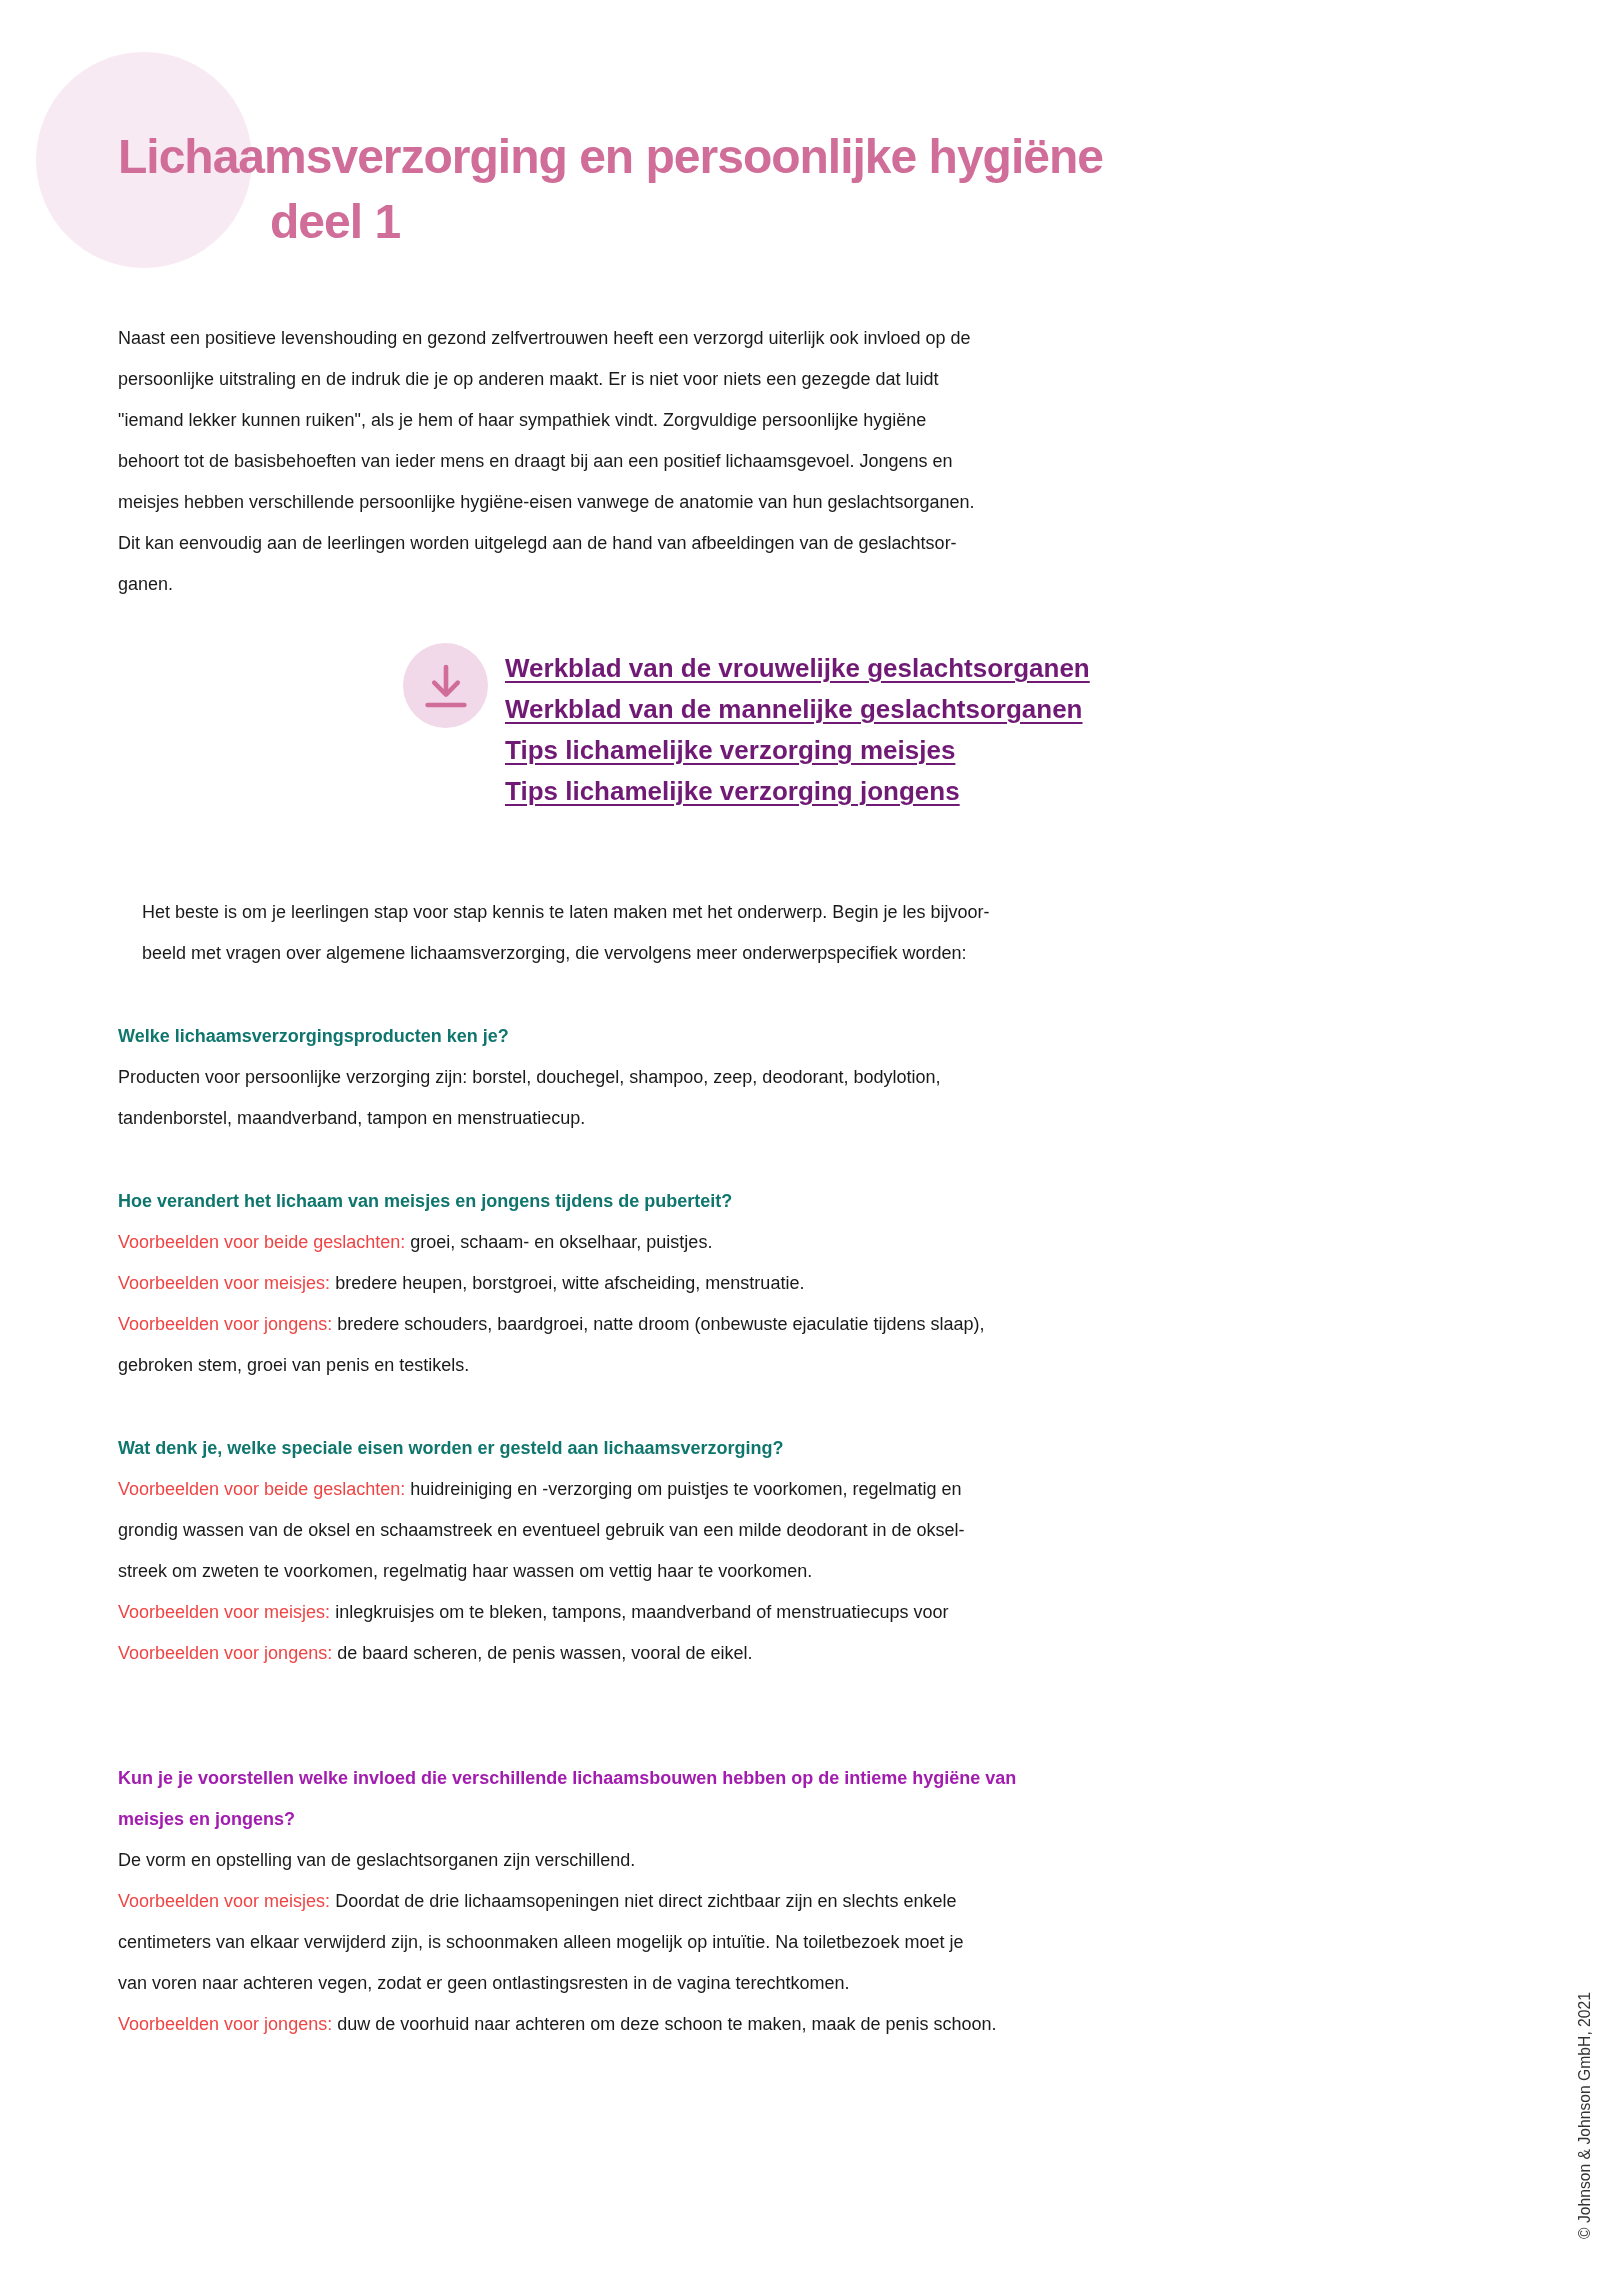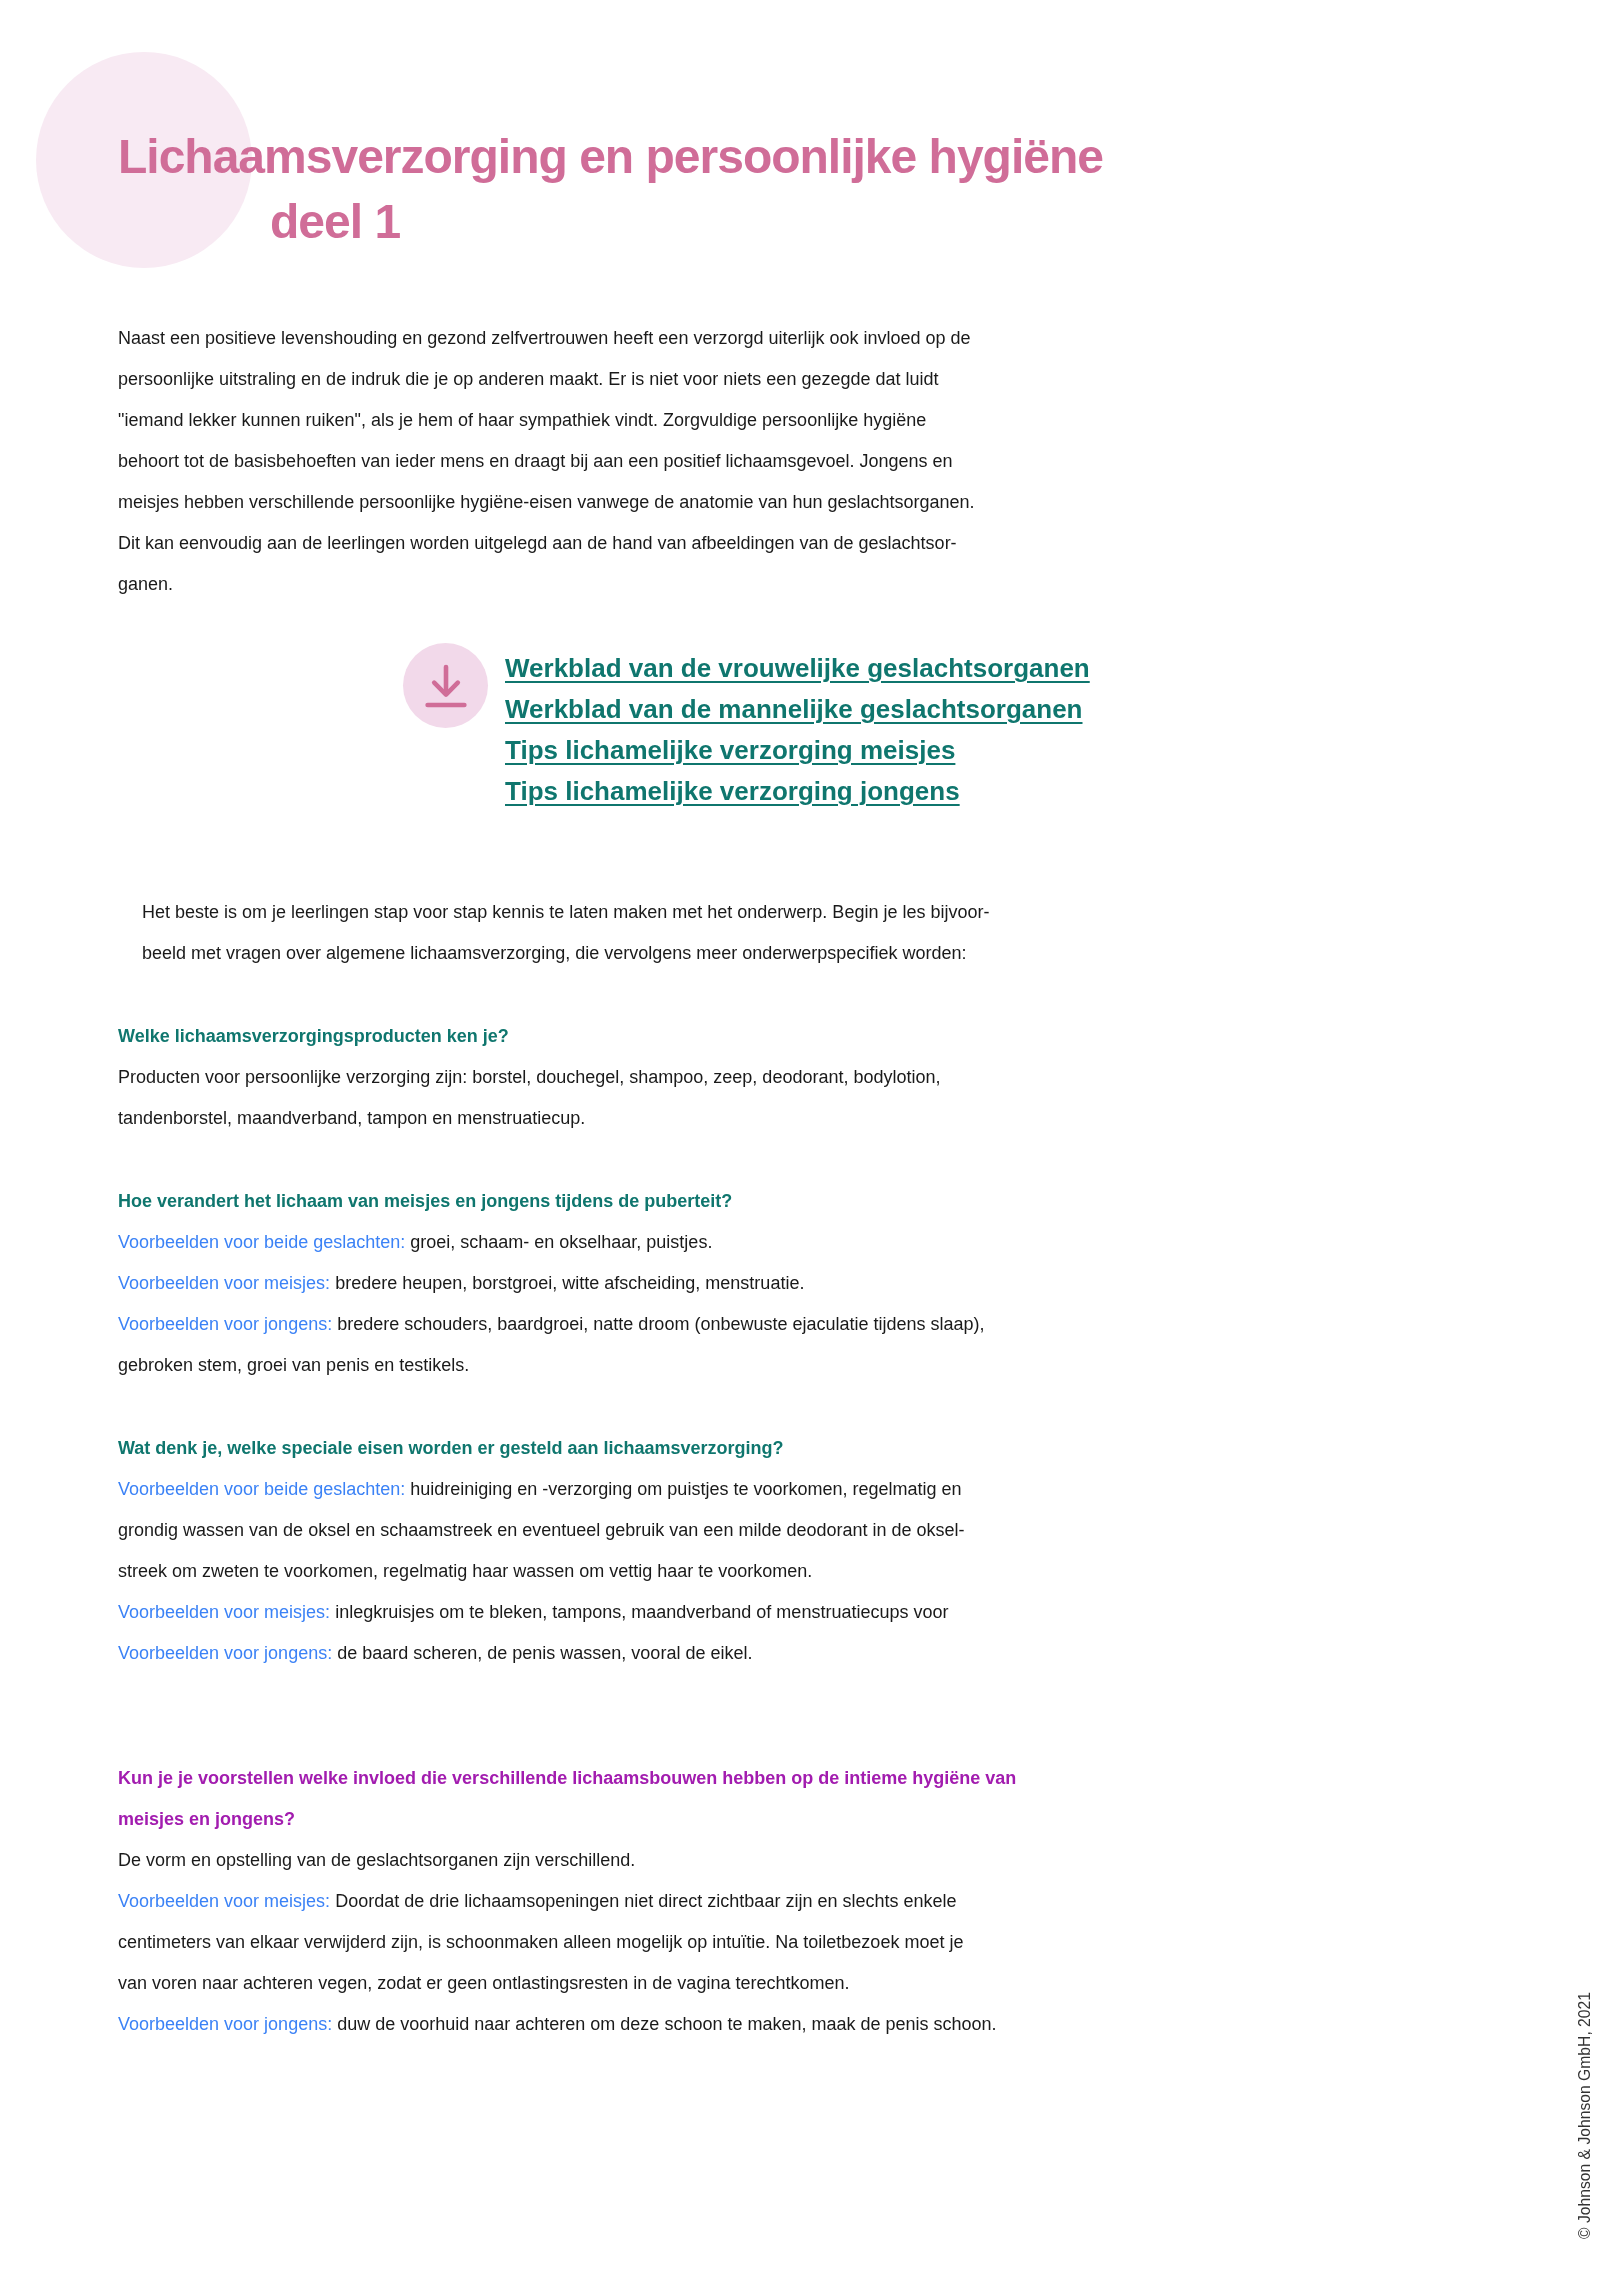"Werkblad van de vrouwelijke" .links a { color: #0f766e -> #701a75 }
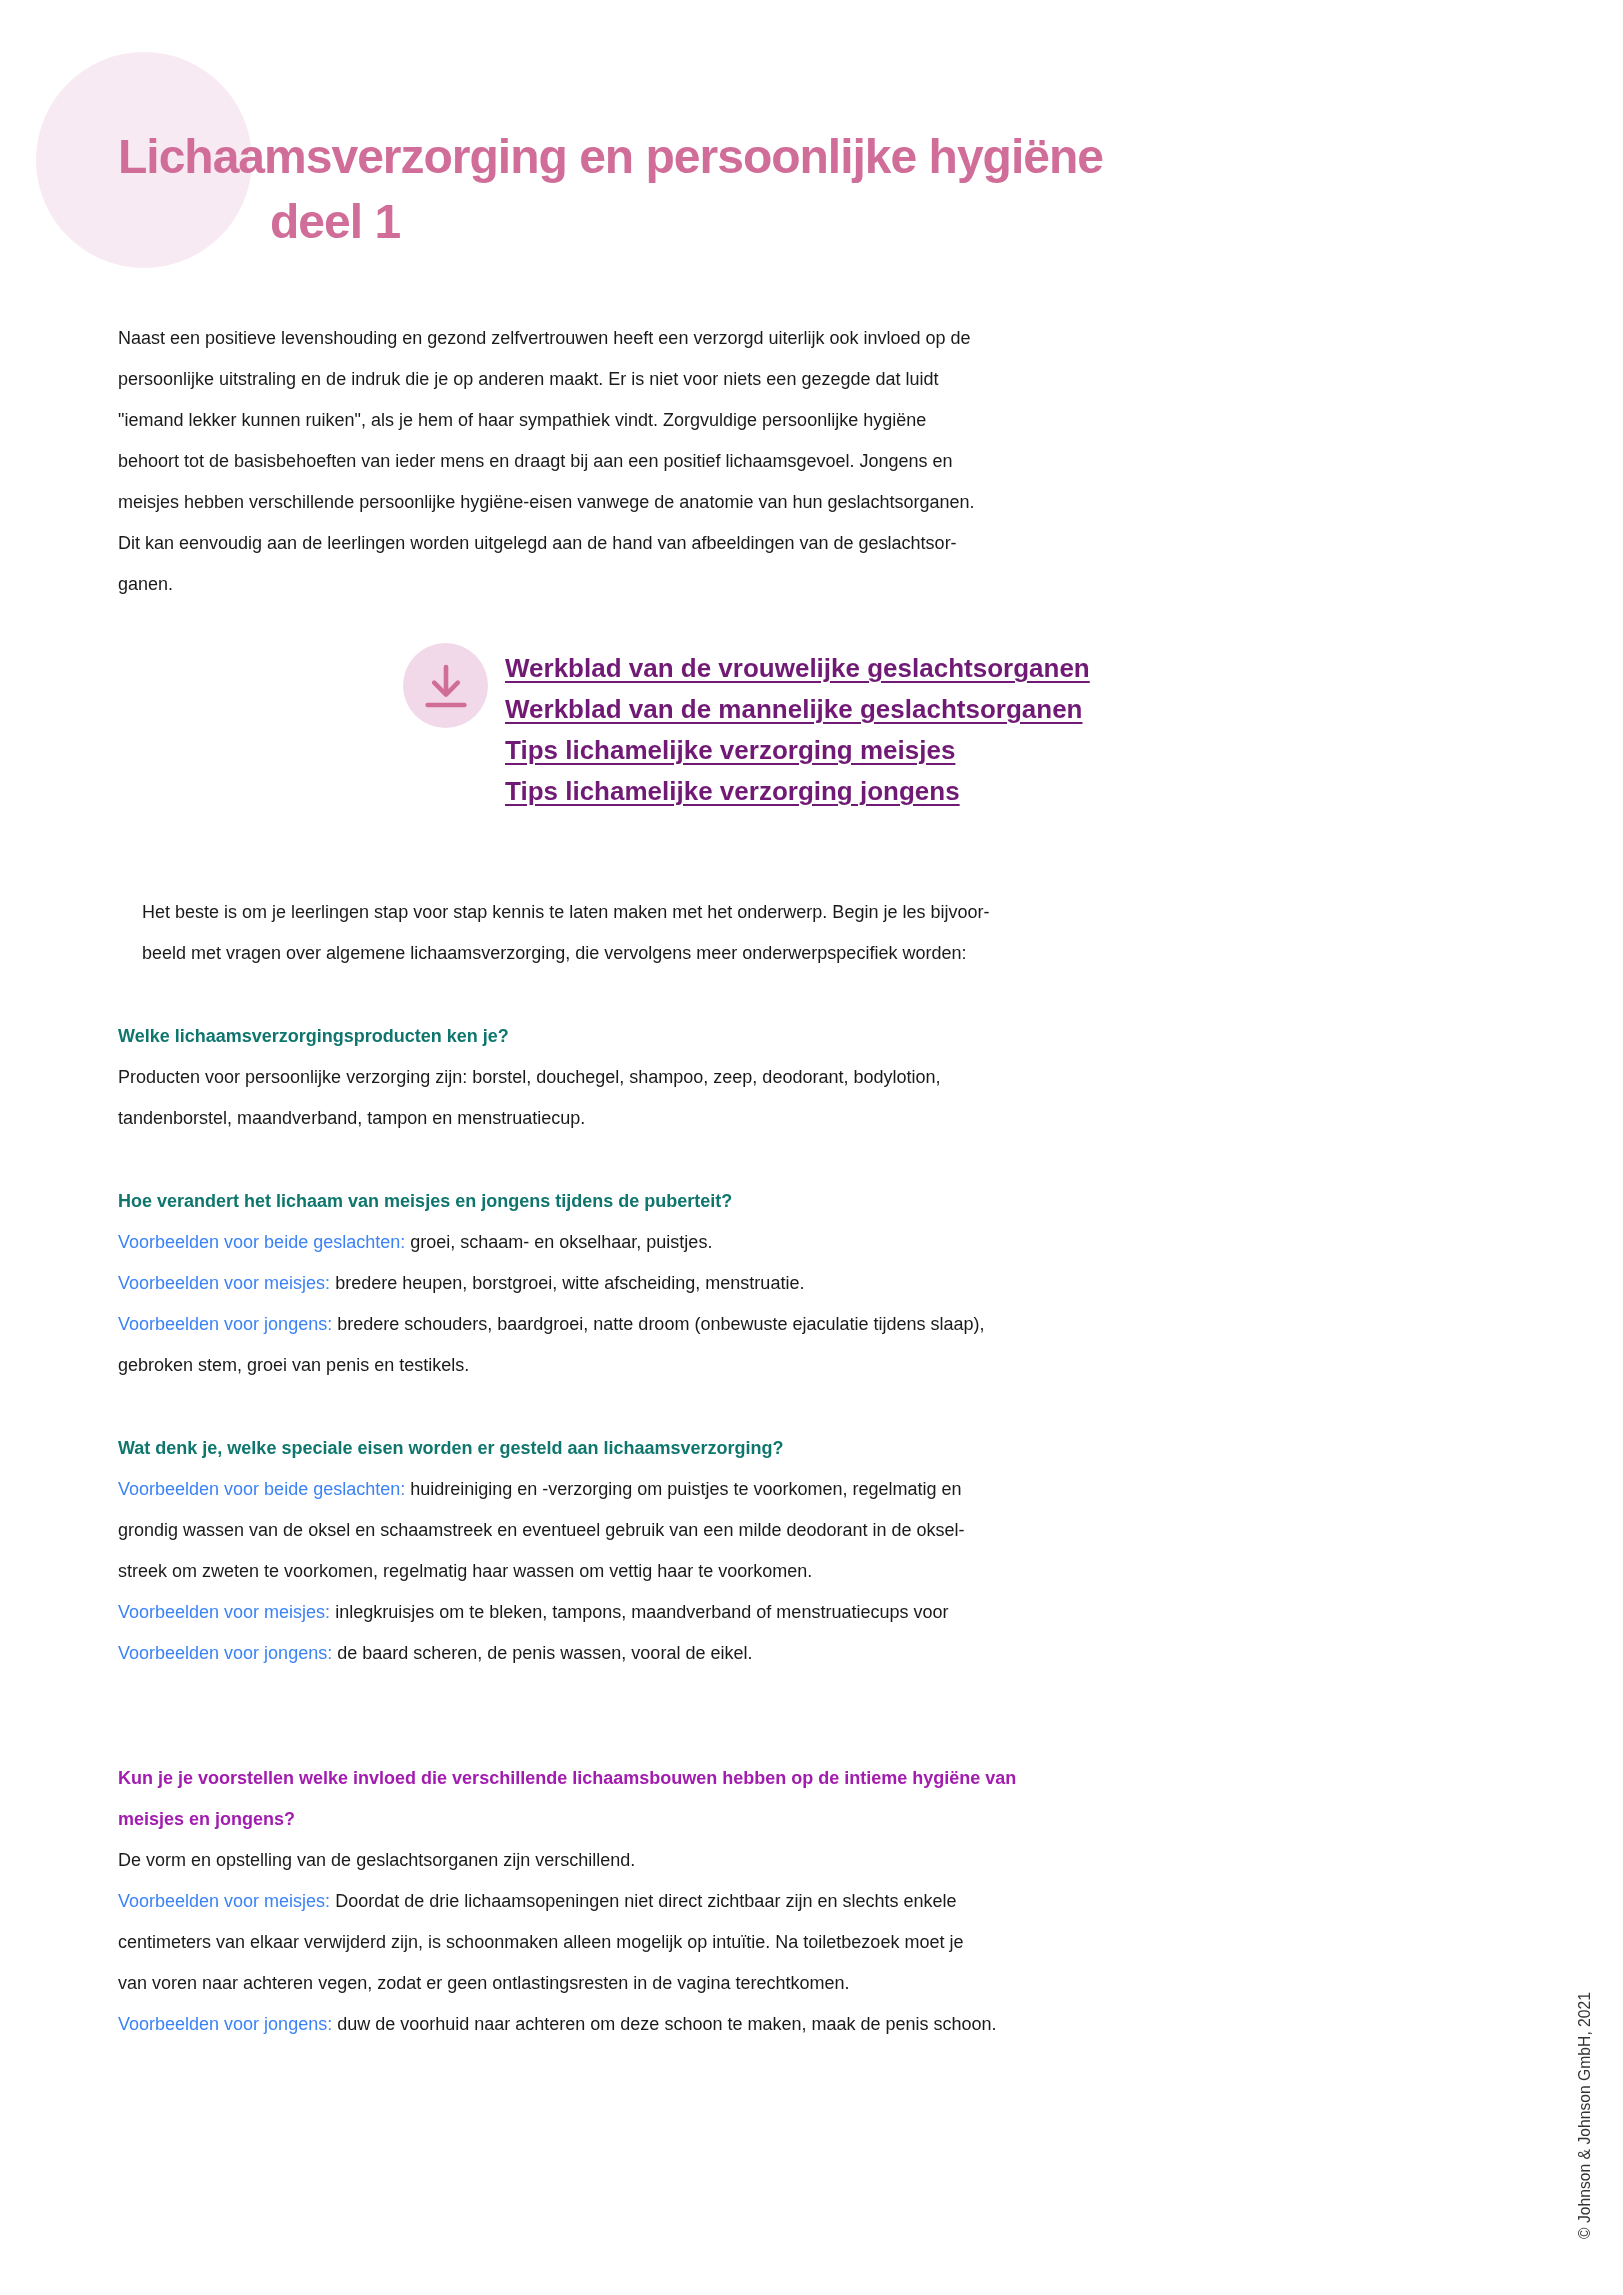"Voorbeelden voor beide geslachten:" .lbl { color: #3b82f6 -> #ef4444 }
